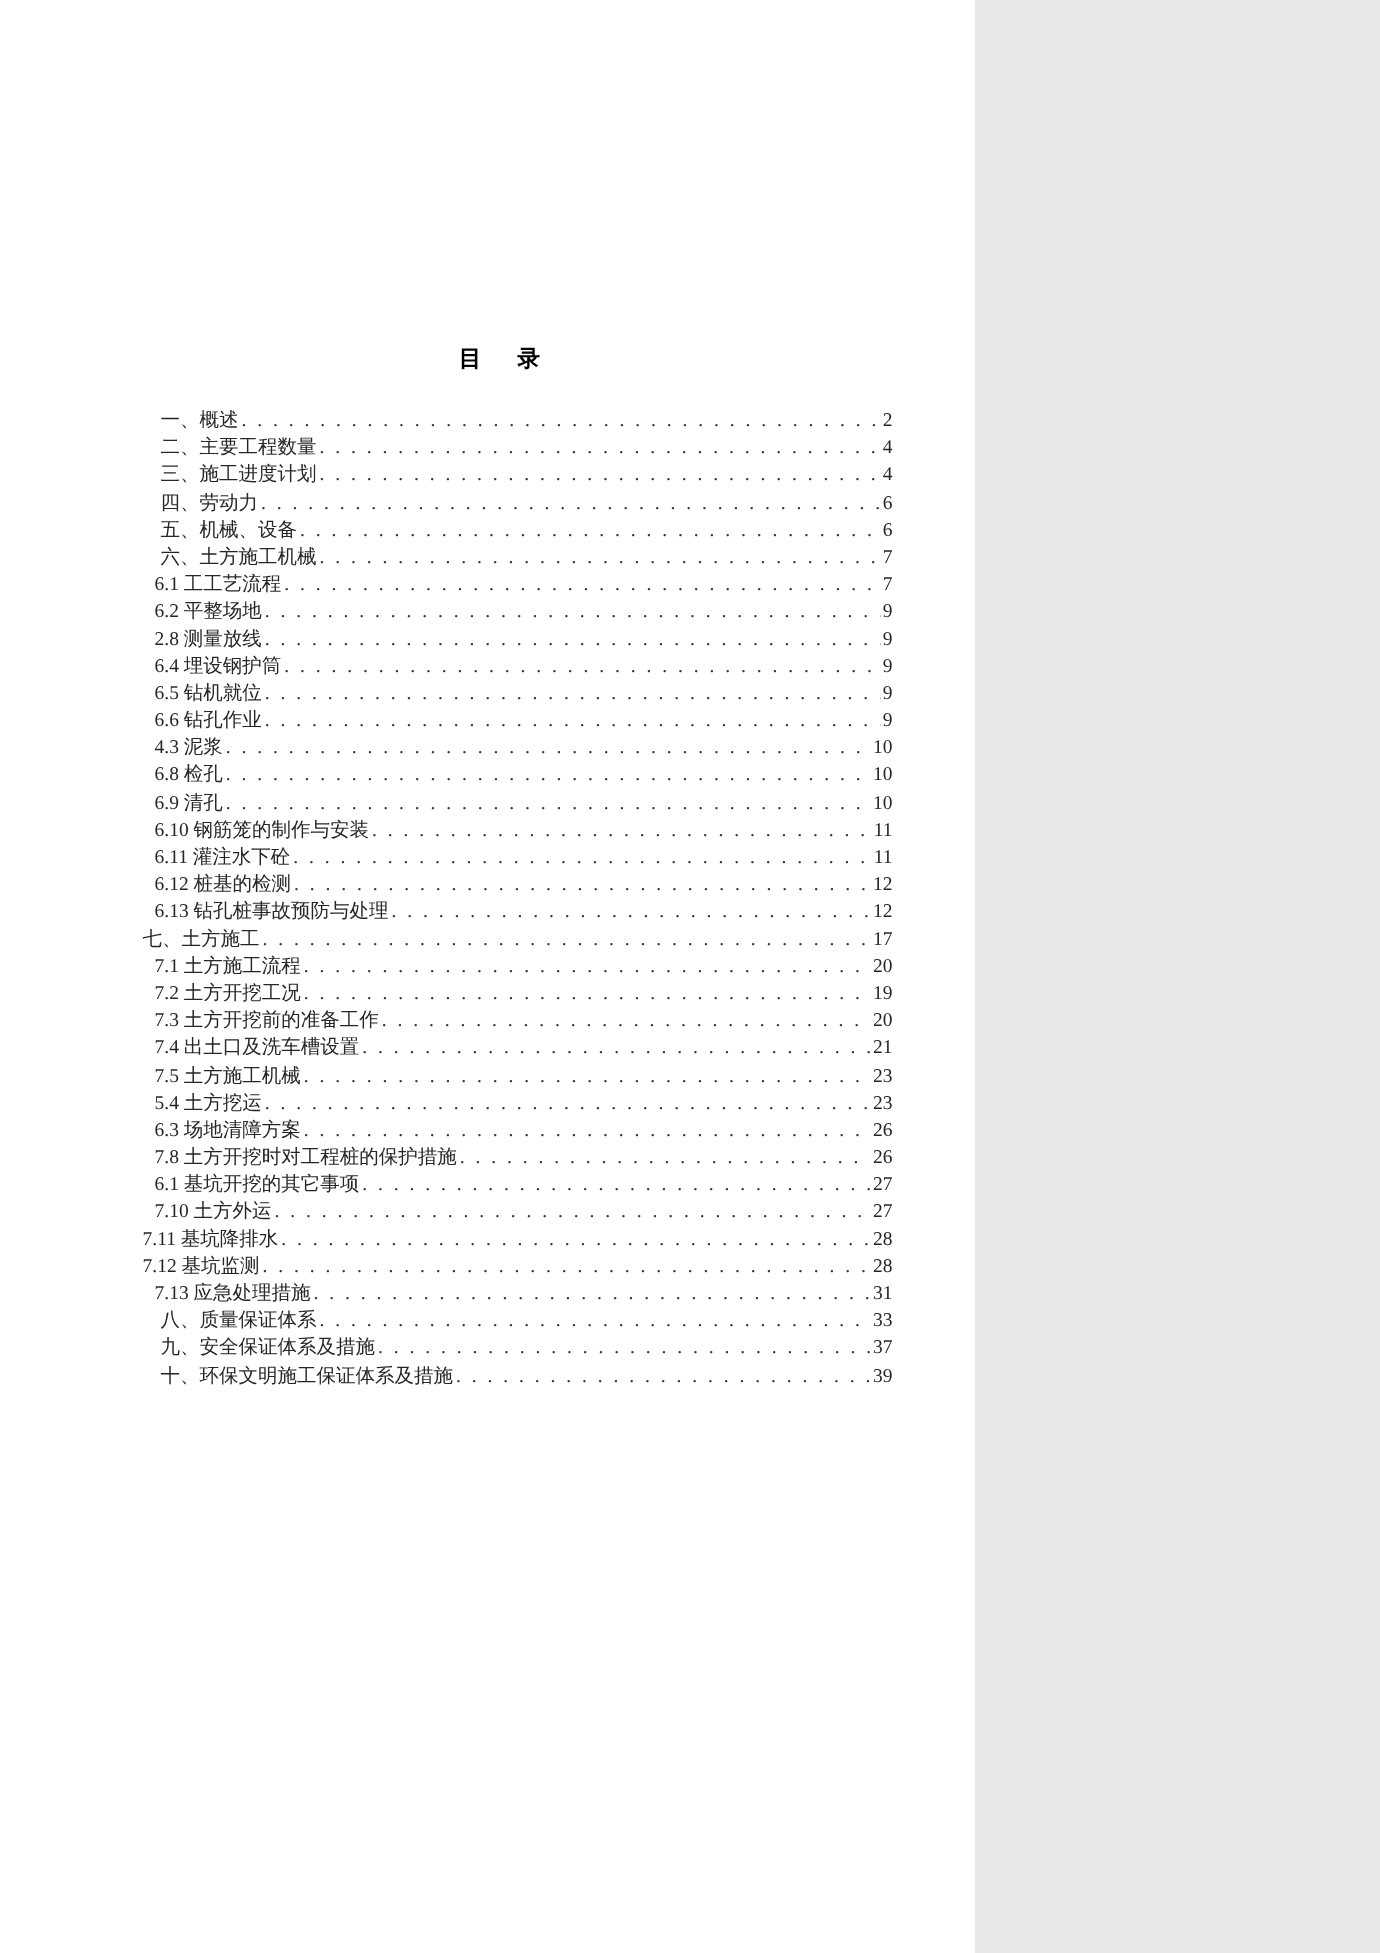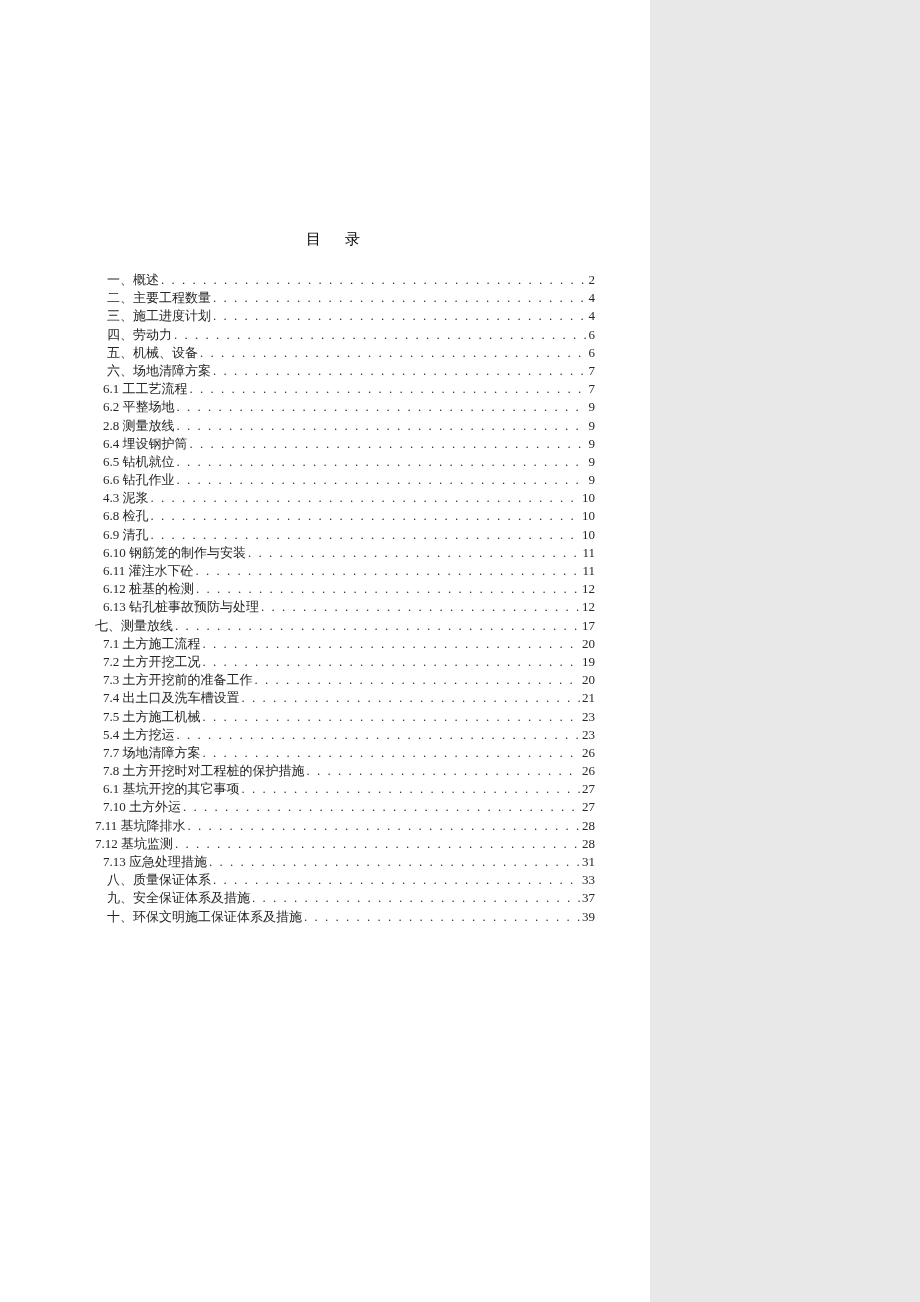"目录" .title { font-weight: normal -> bold }
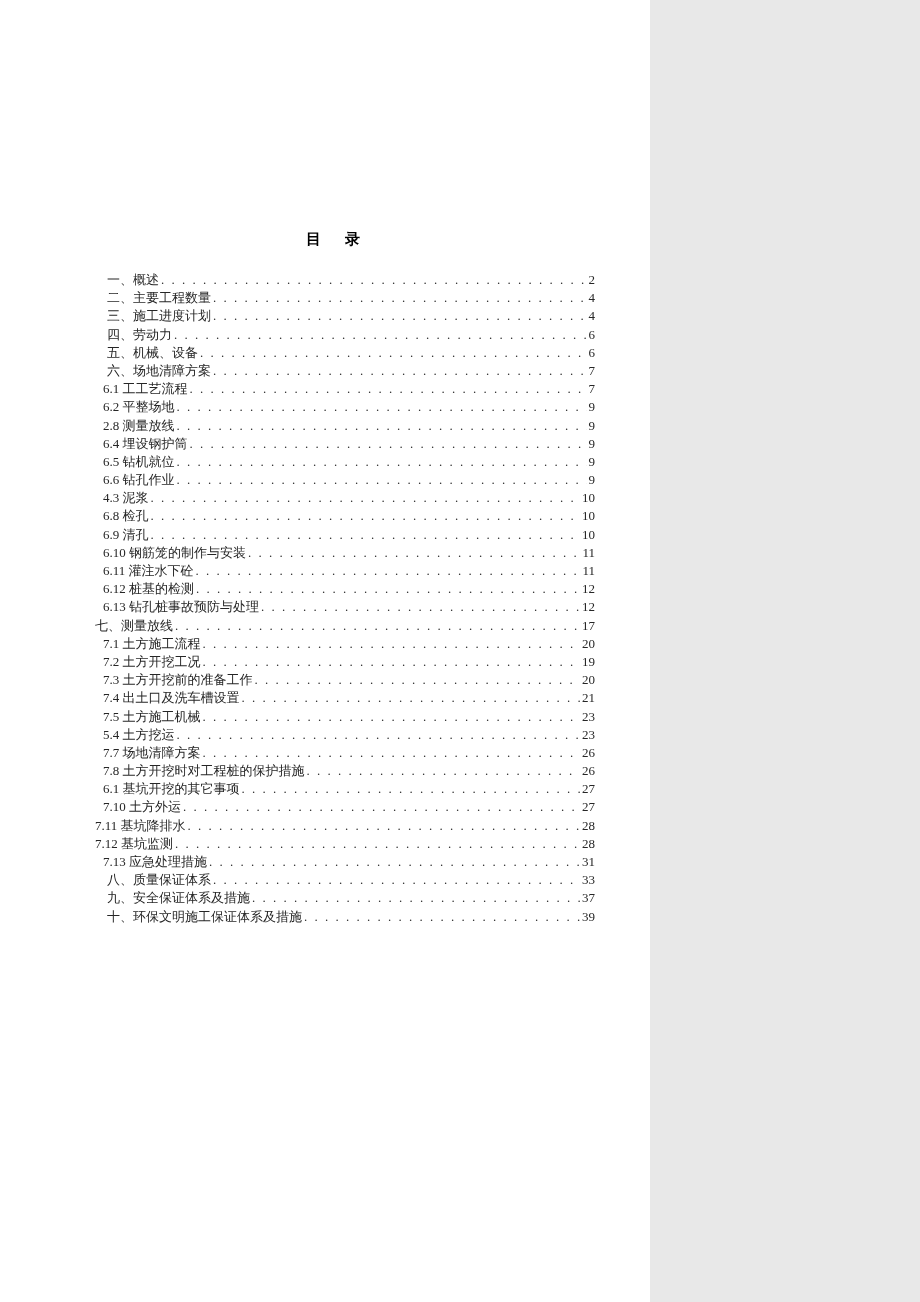"六、场地清障方案" span.label { text: 场地清障方案 -> 土方施工机械 }
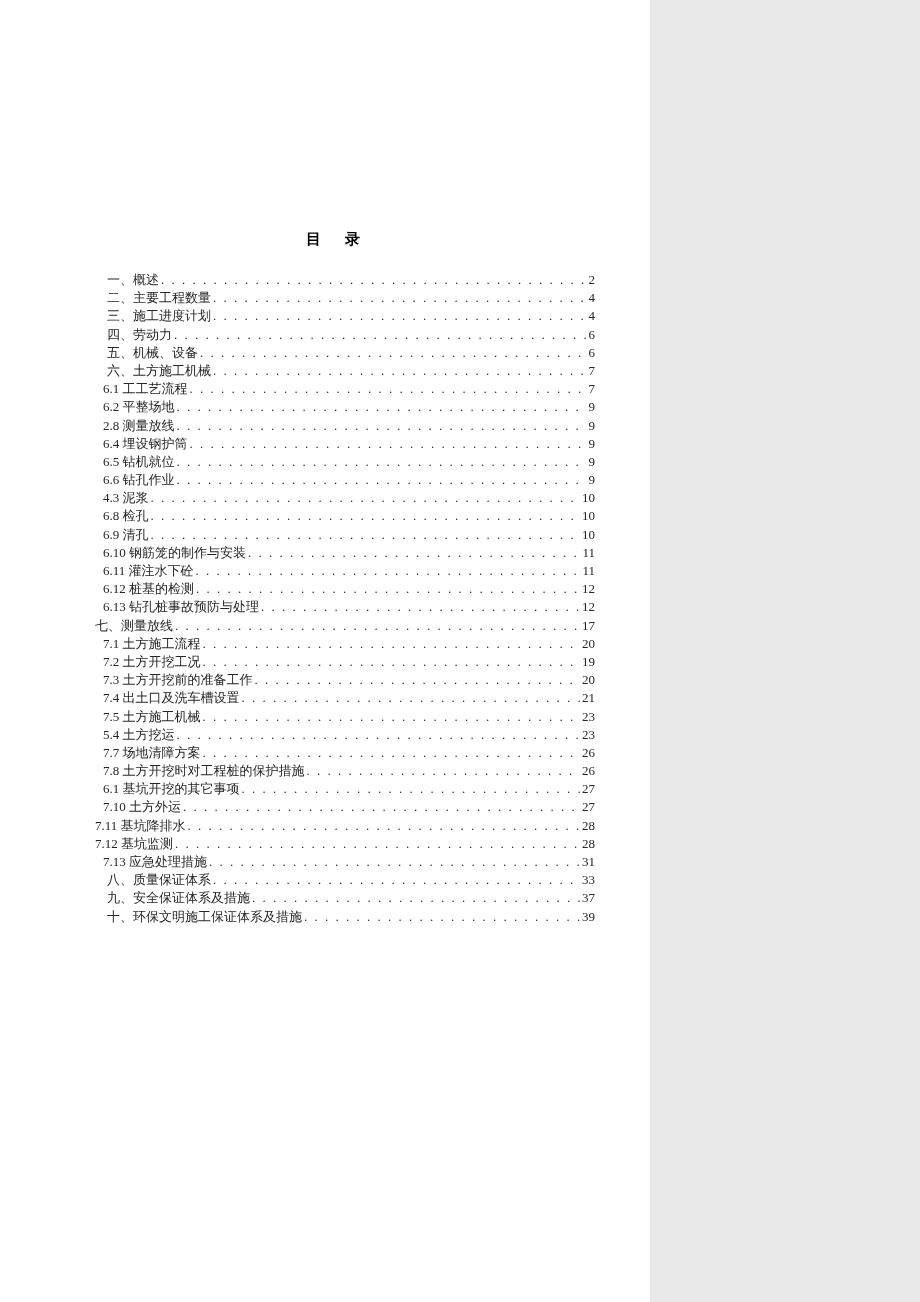"七、测量放线" span.label { text: 测量放线 -> 土方施工 }
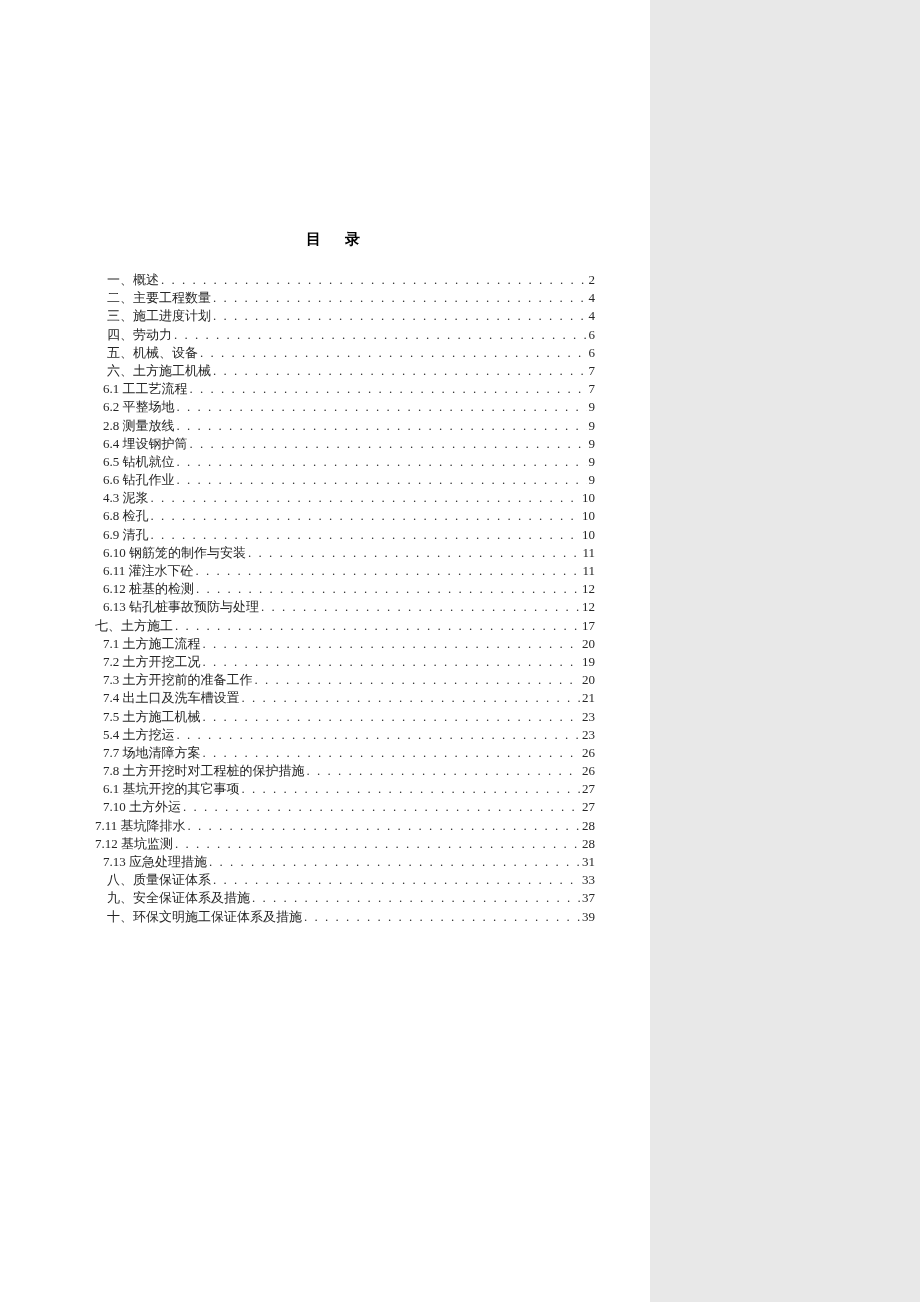"7.7 场地清障方案" span.label { text: 7.7 -> 6.3 }
